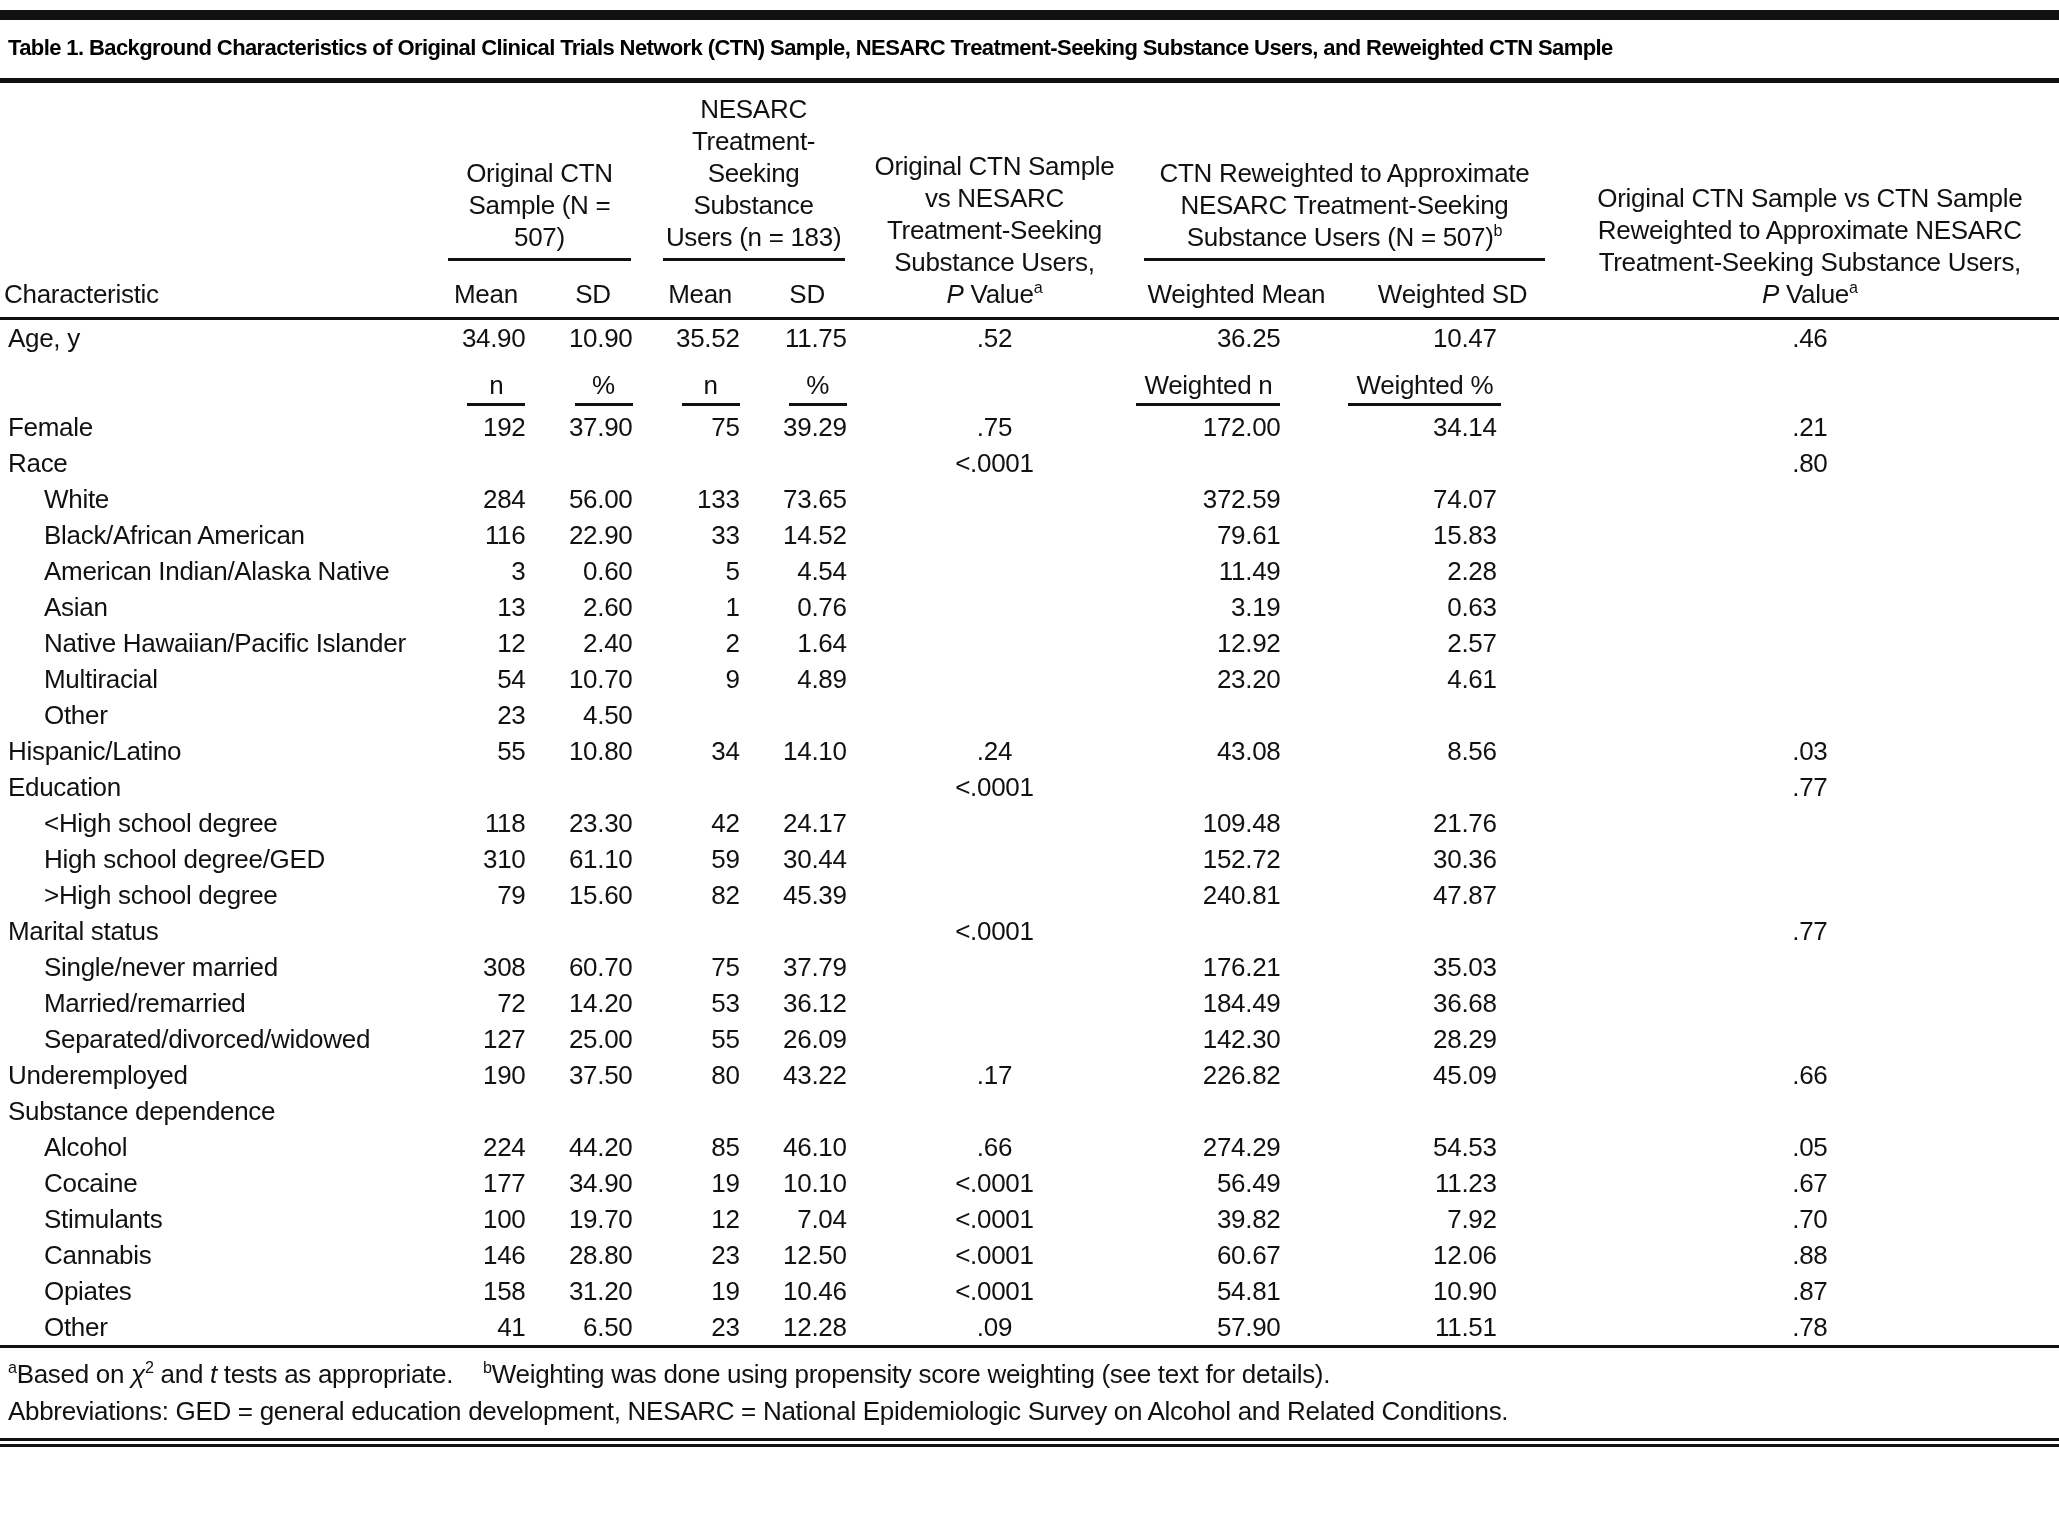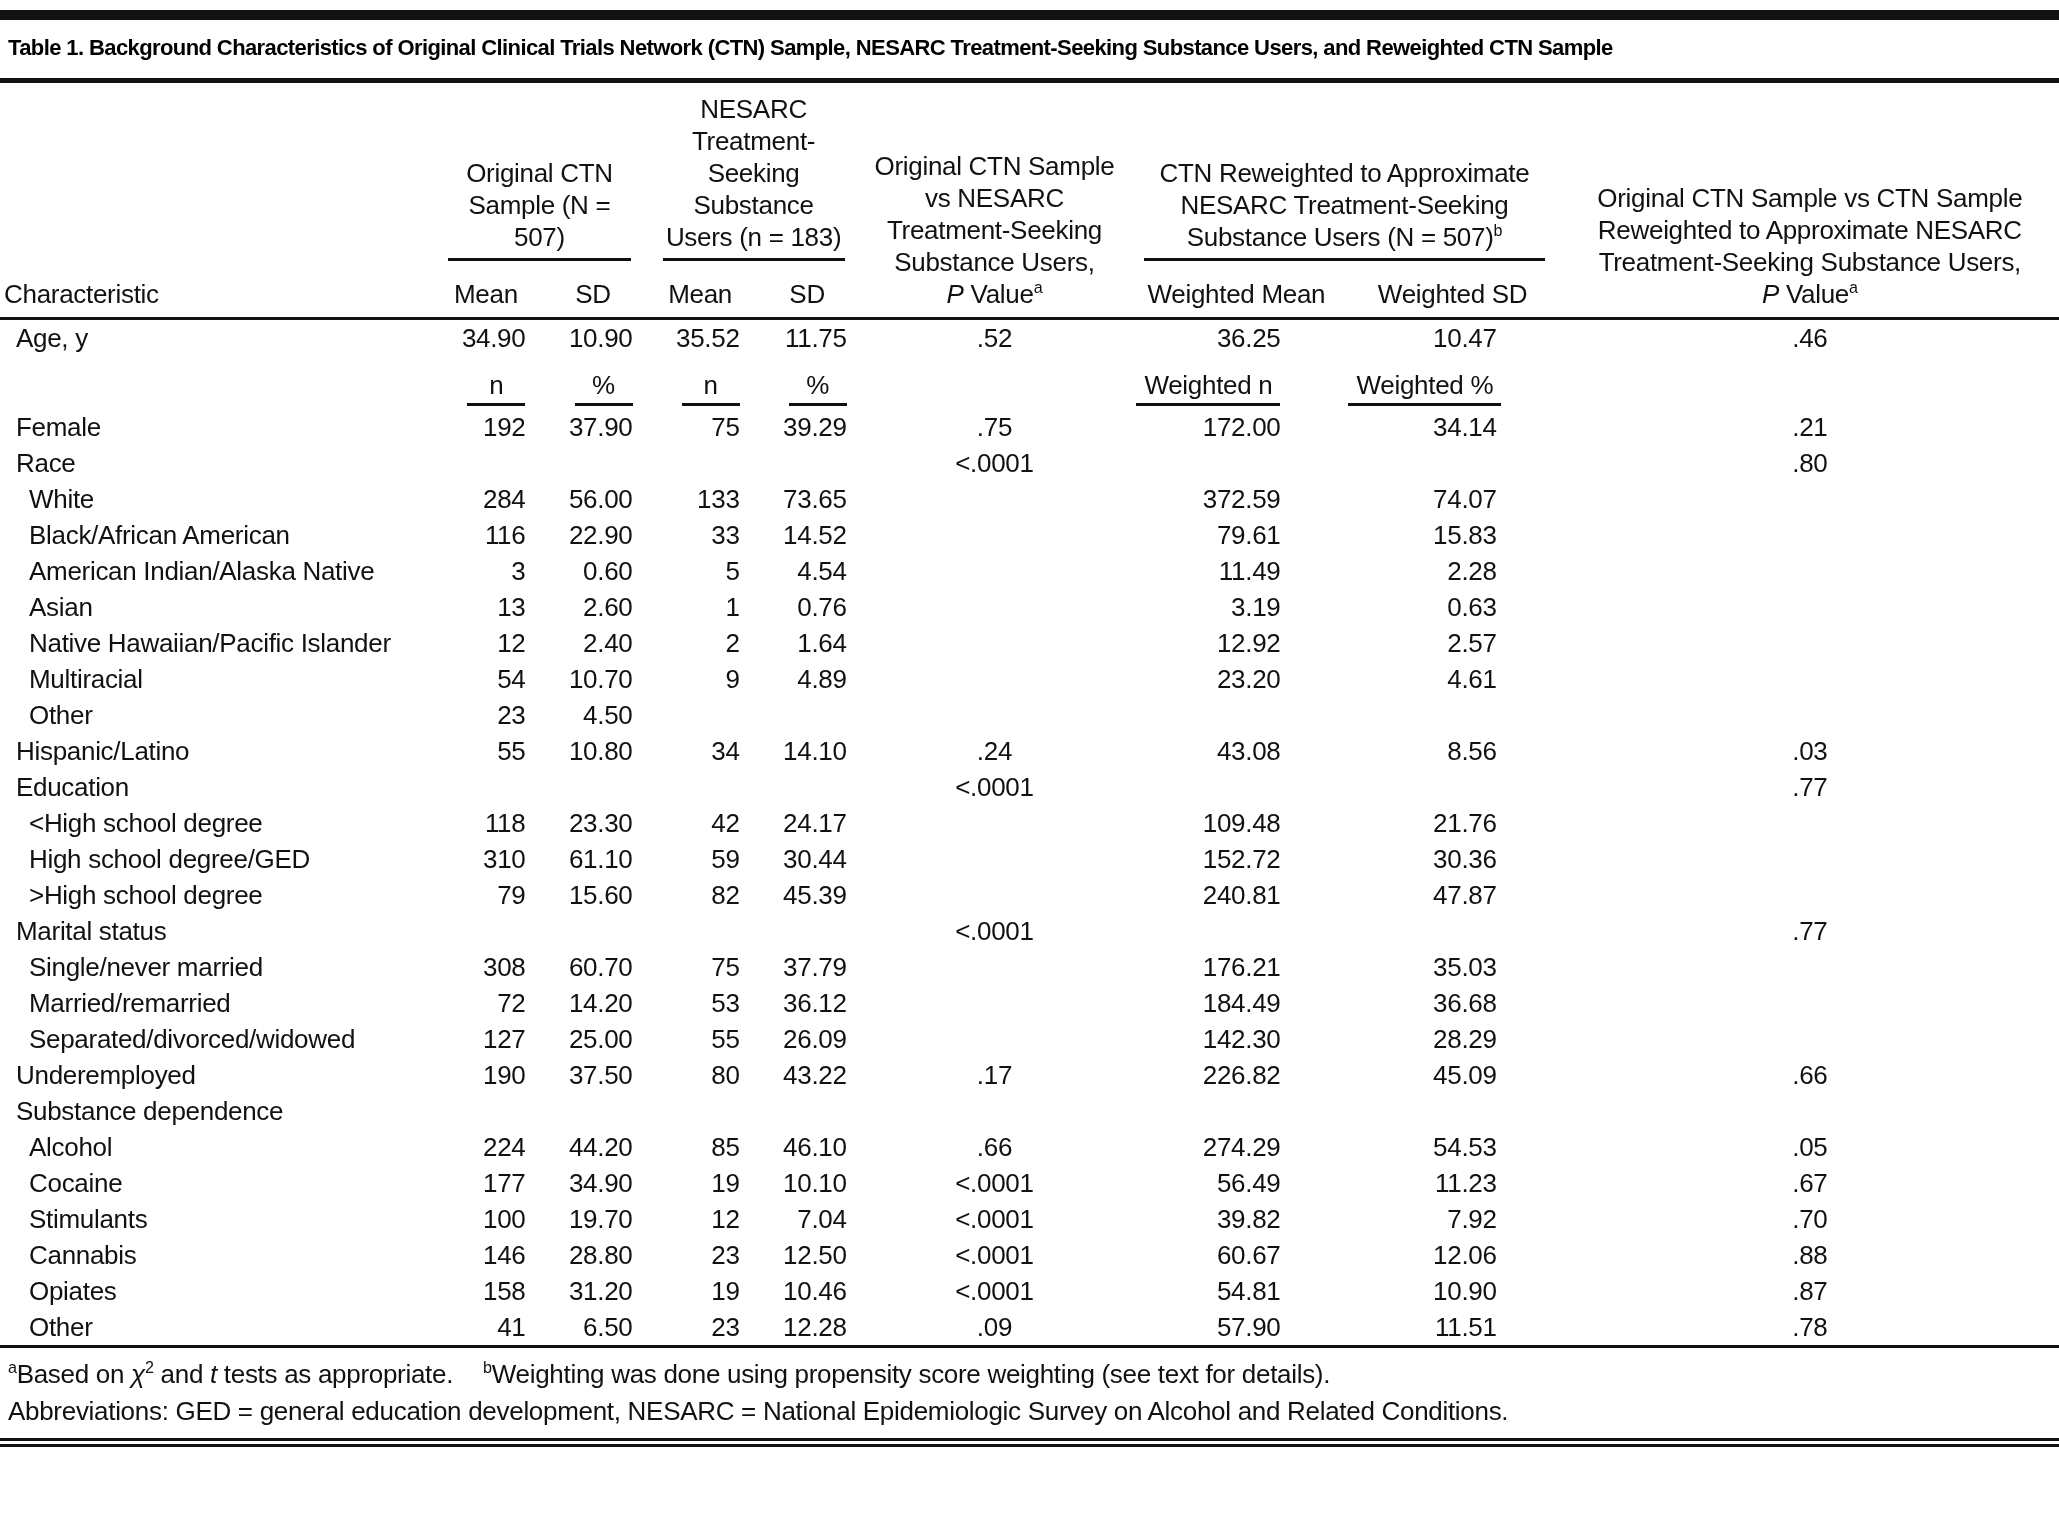"Age, y" td.row-label { padding-left: 16px -> 8px }
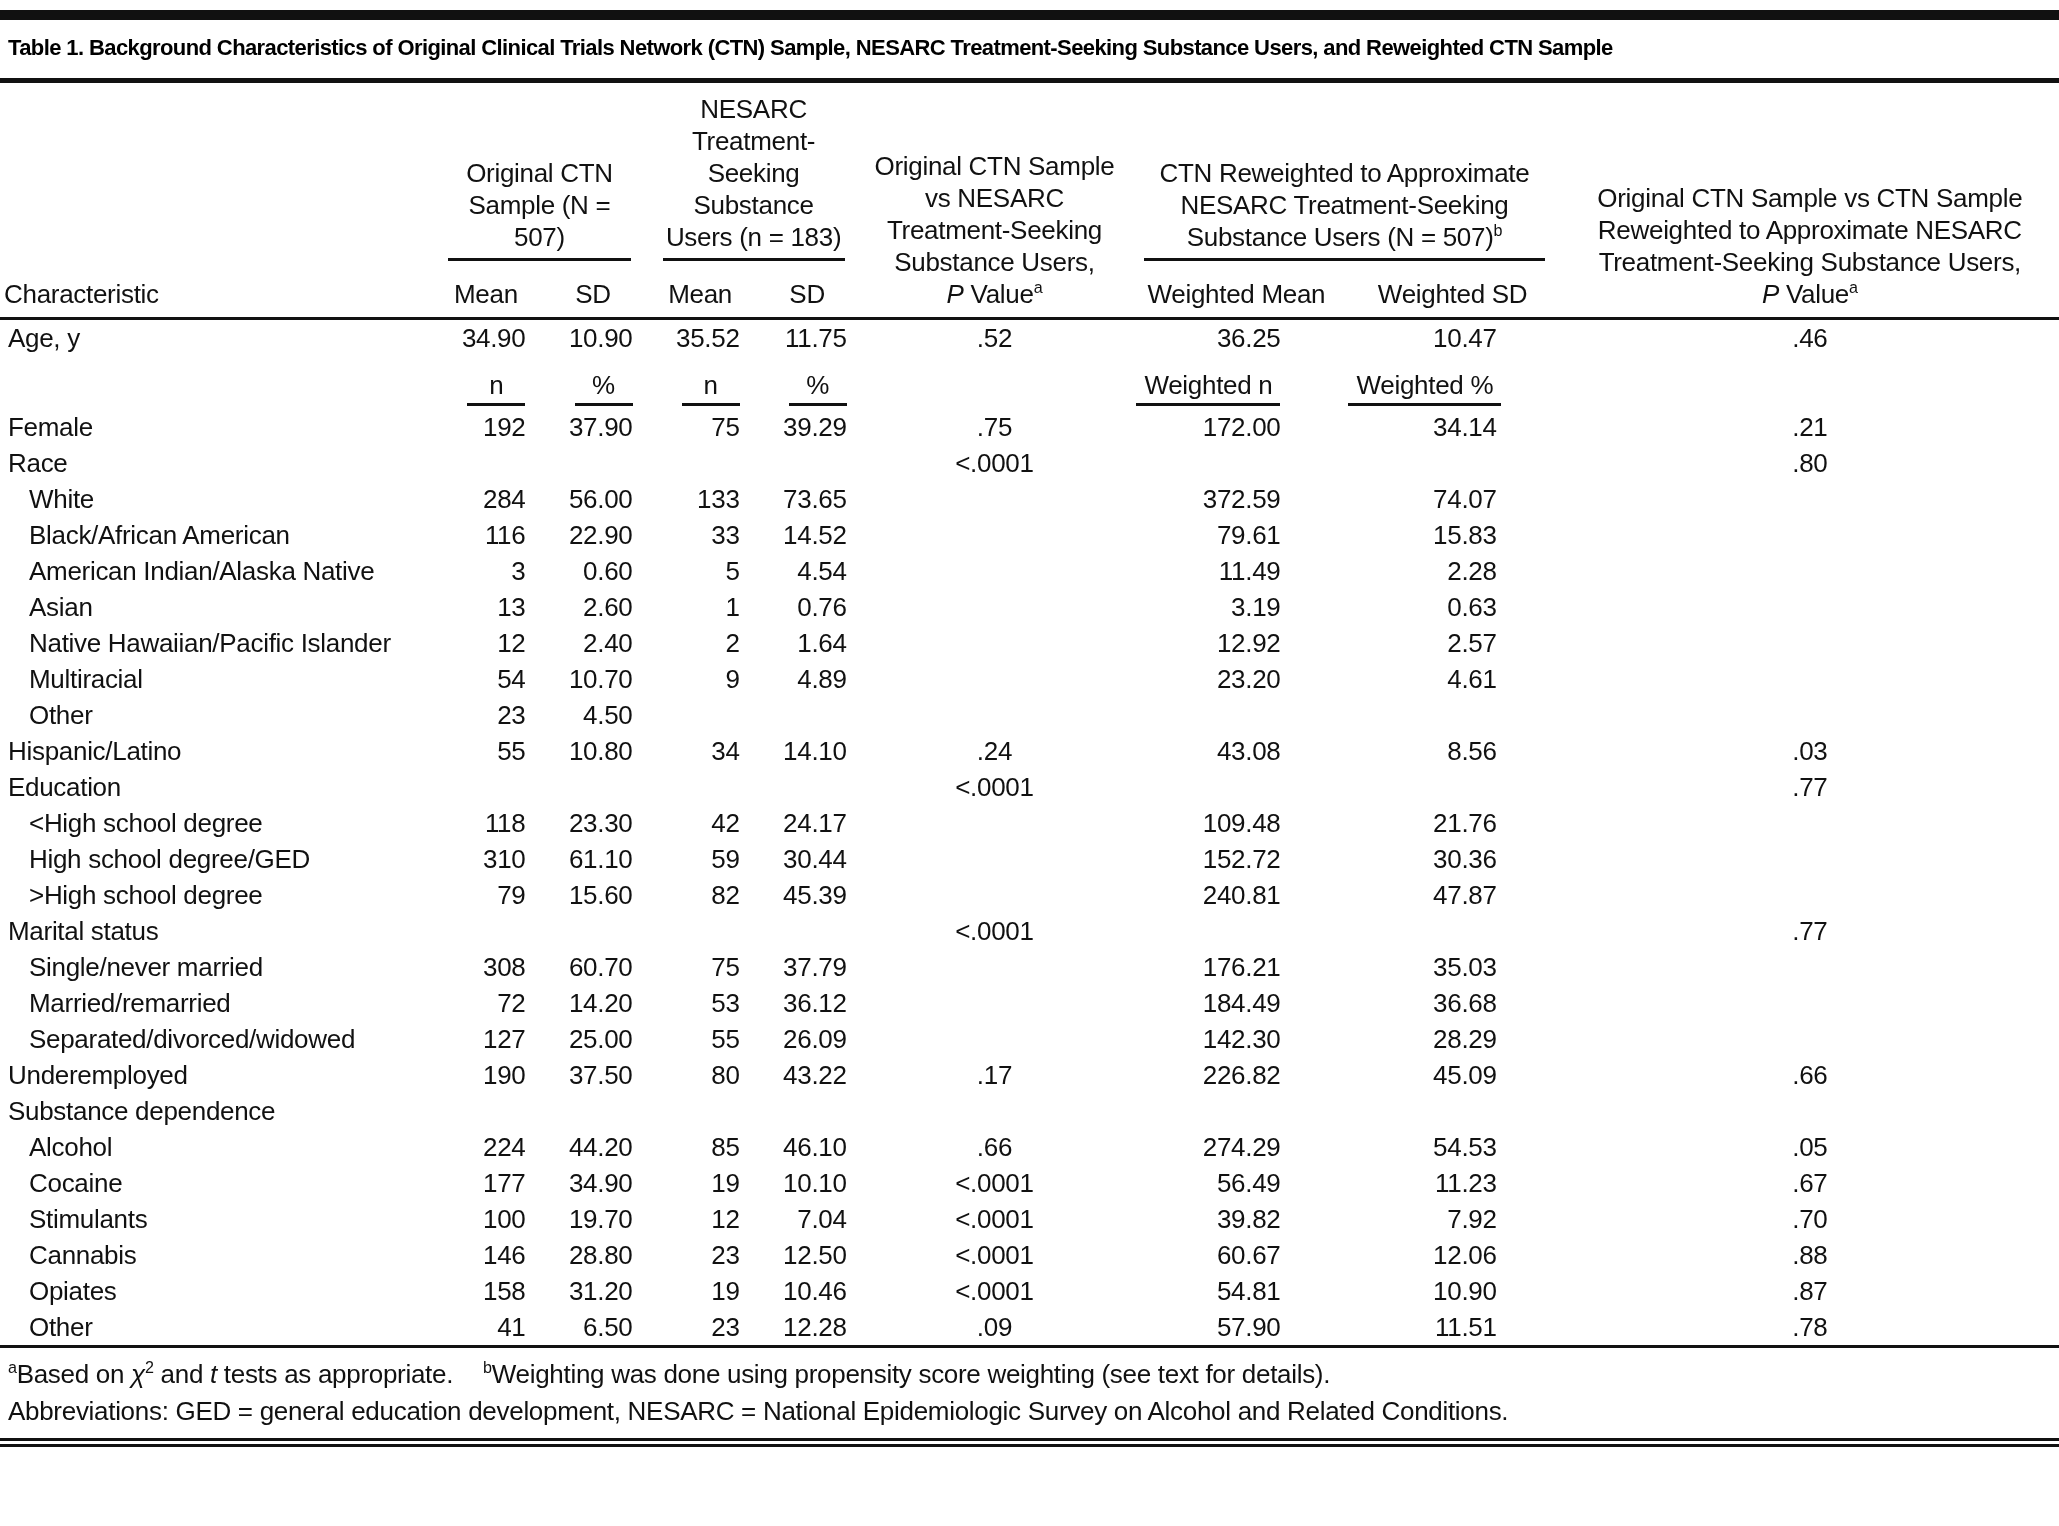"White" td.row-label.indent1 { padding-left: 29px -> 44px }
